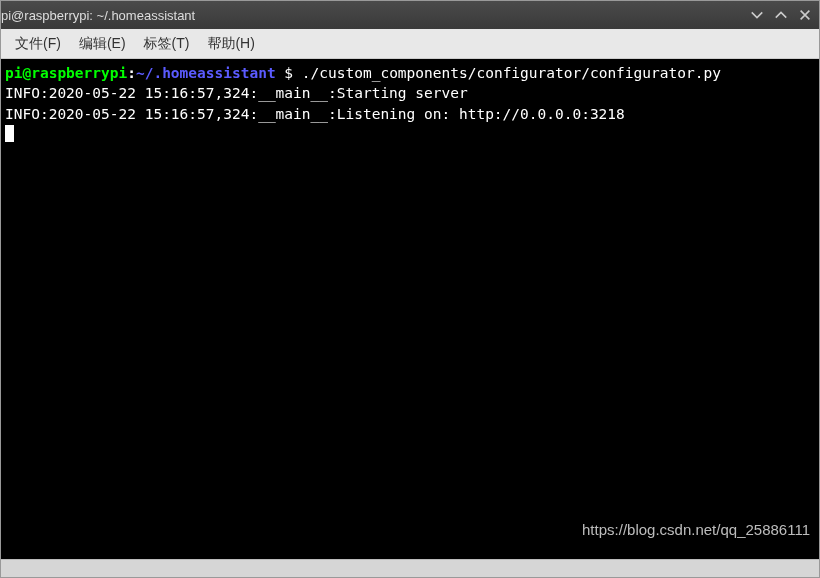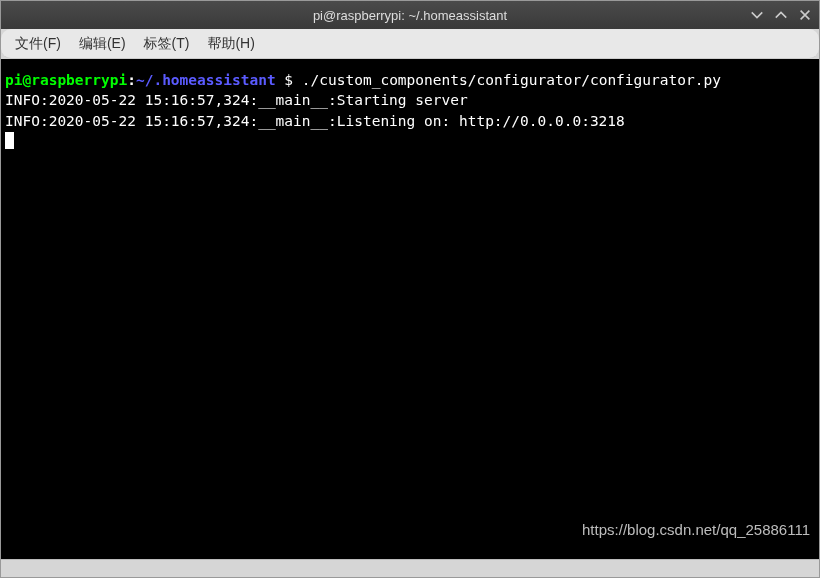"pi@raspberrypi: ~/.homeassistant" .titlebar { justify-content: center -> flex-start }
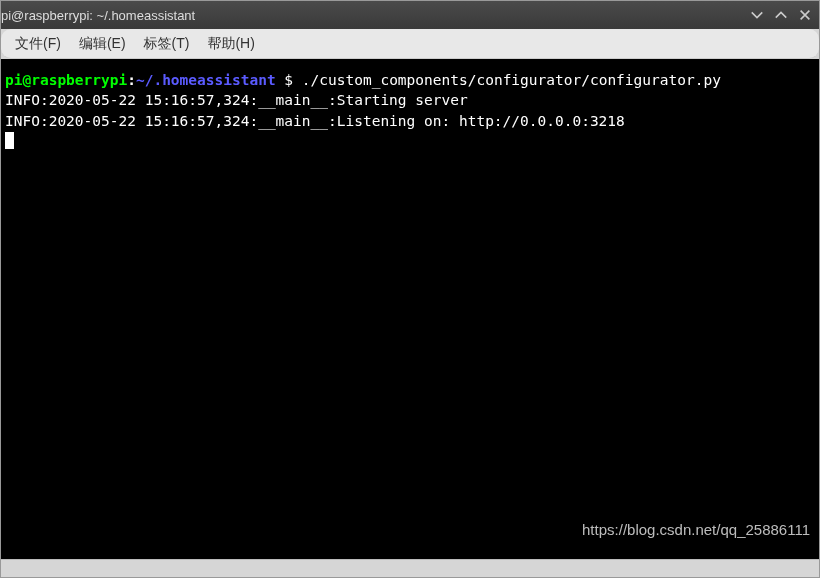"文件(F)" .menubar { border-radius: 10px -> none }
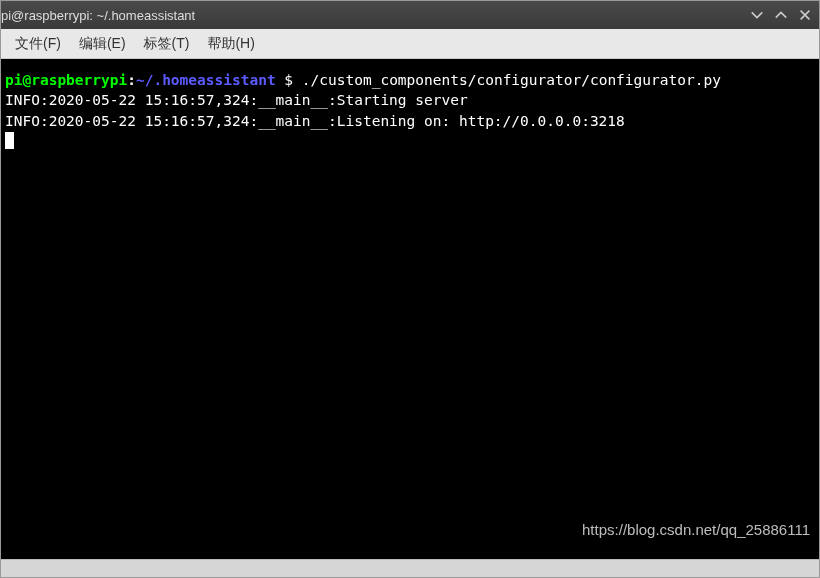"pi@raspberrypi:~/.homeassistant $" .terminal { padding: 11px 4px -> 4px 4px }
